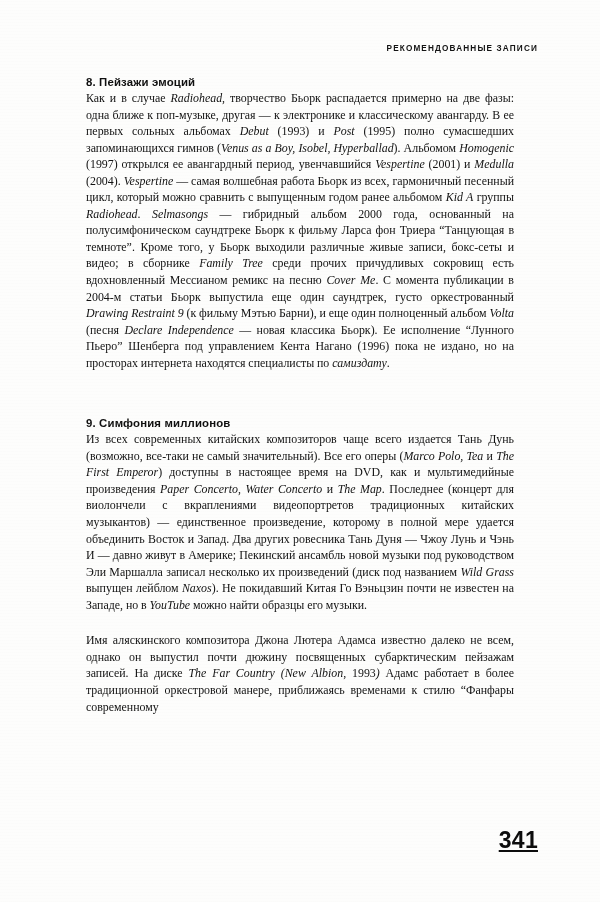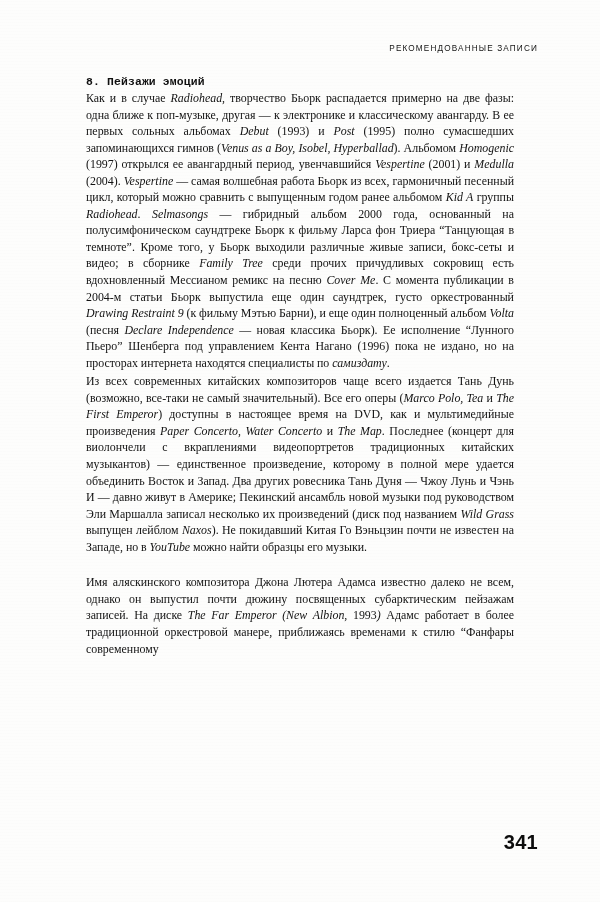"РЕКОМЕНДОВАННЫЕ ЗАПИСИ" .running-head { font-weight: normal -> bold }
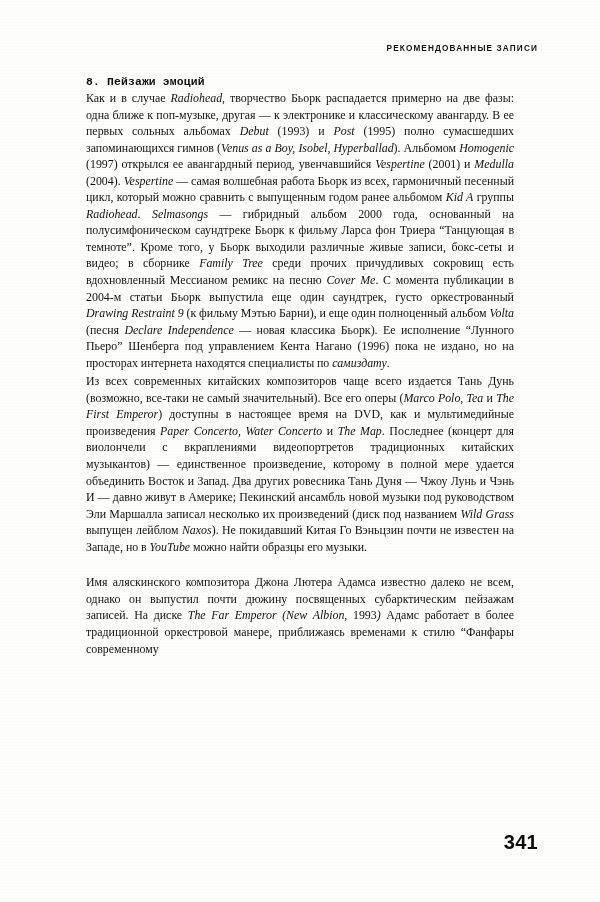"8. Пейзажи эмоций" .section-heading { font-family: Liberation Mono, monospace -> Liberation Sans, sans-serif }
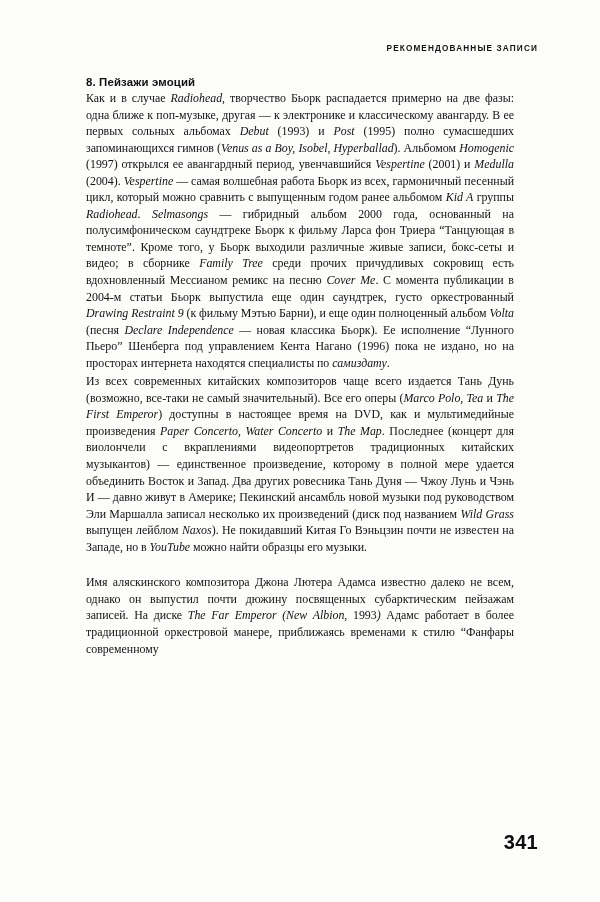"9. Симфония миллионов" h2.section-heading { html: none -> <h2>9. Симфония миллионов</h2> }
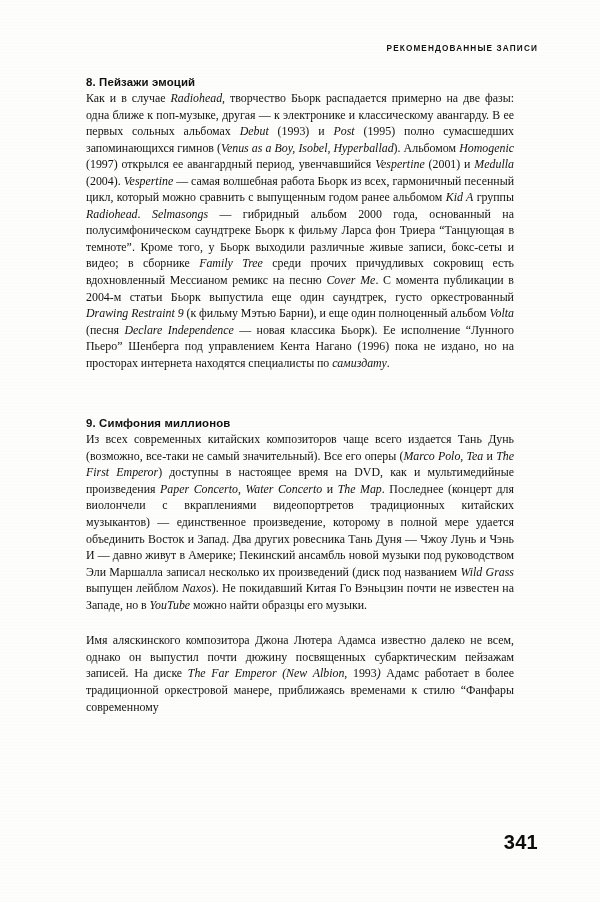"The Far Emperor (New Albion" i { text: Emperor -> Country }
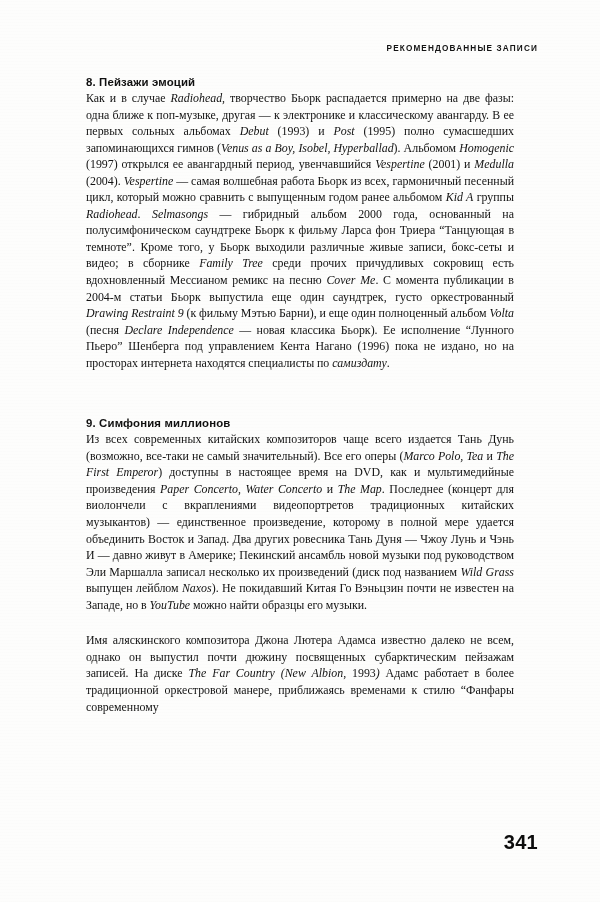"341" .folio { font-size: 20px -> 23px; text-decoration: none -> underline }
